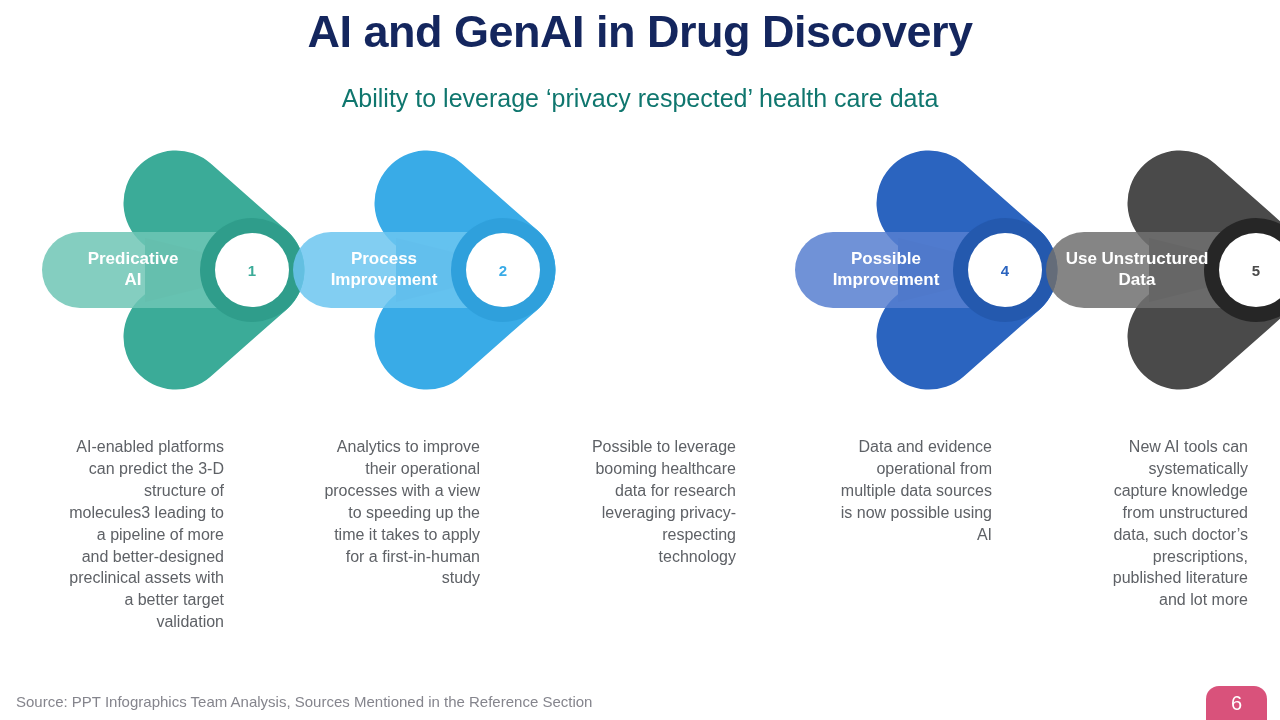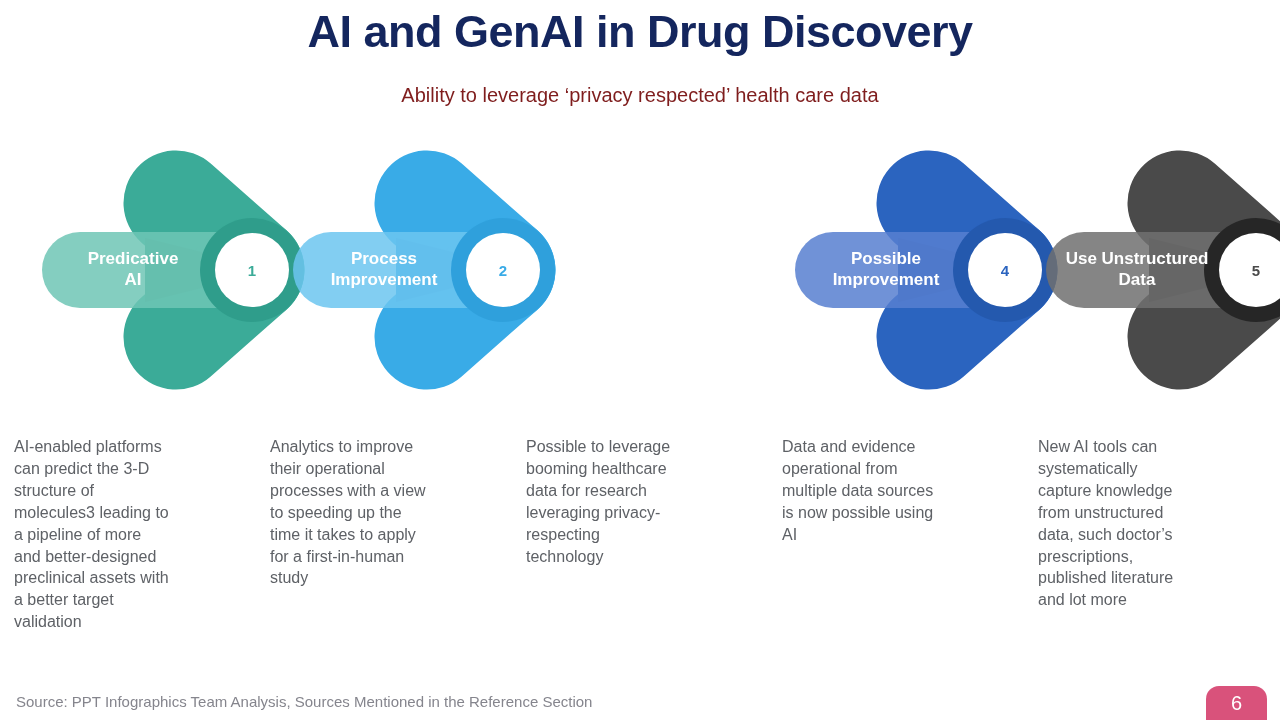"Ability to leverage ‘privacy respected’" .subtitle { color: #7f1d1d -> #0f766e; font-size: 20px -> 25px }
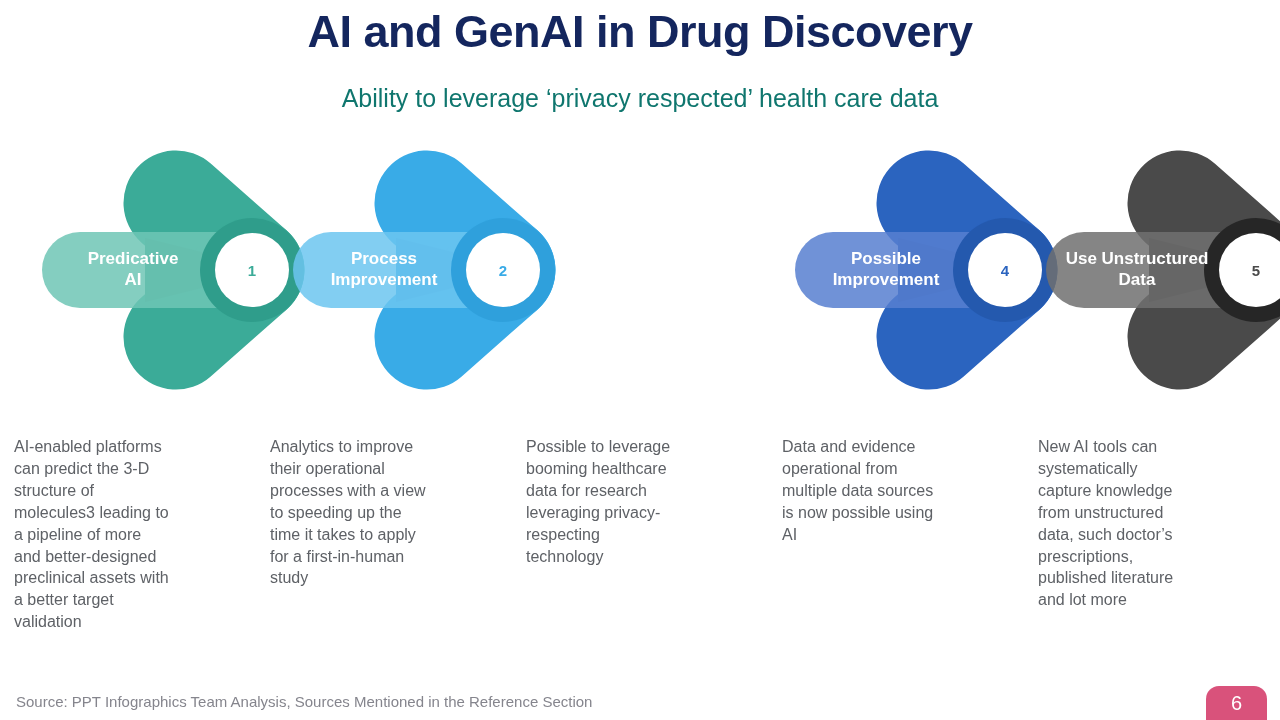"AI-enabled platforms" .desc { padding: 0 14px -> 0 32px; text-align: left -> right }
